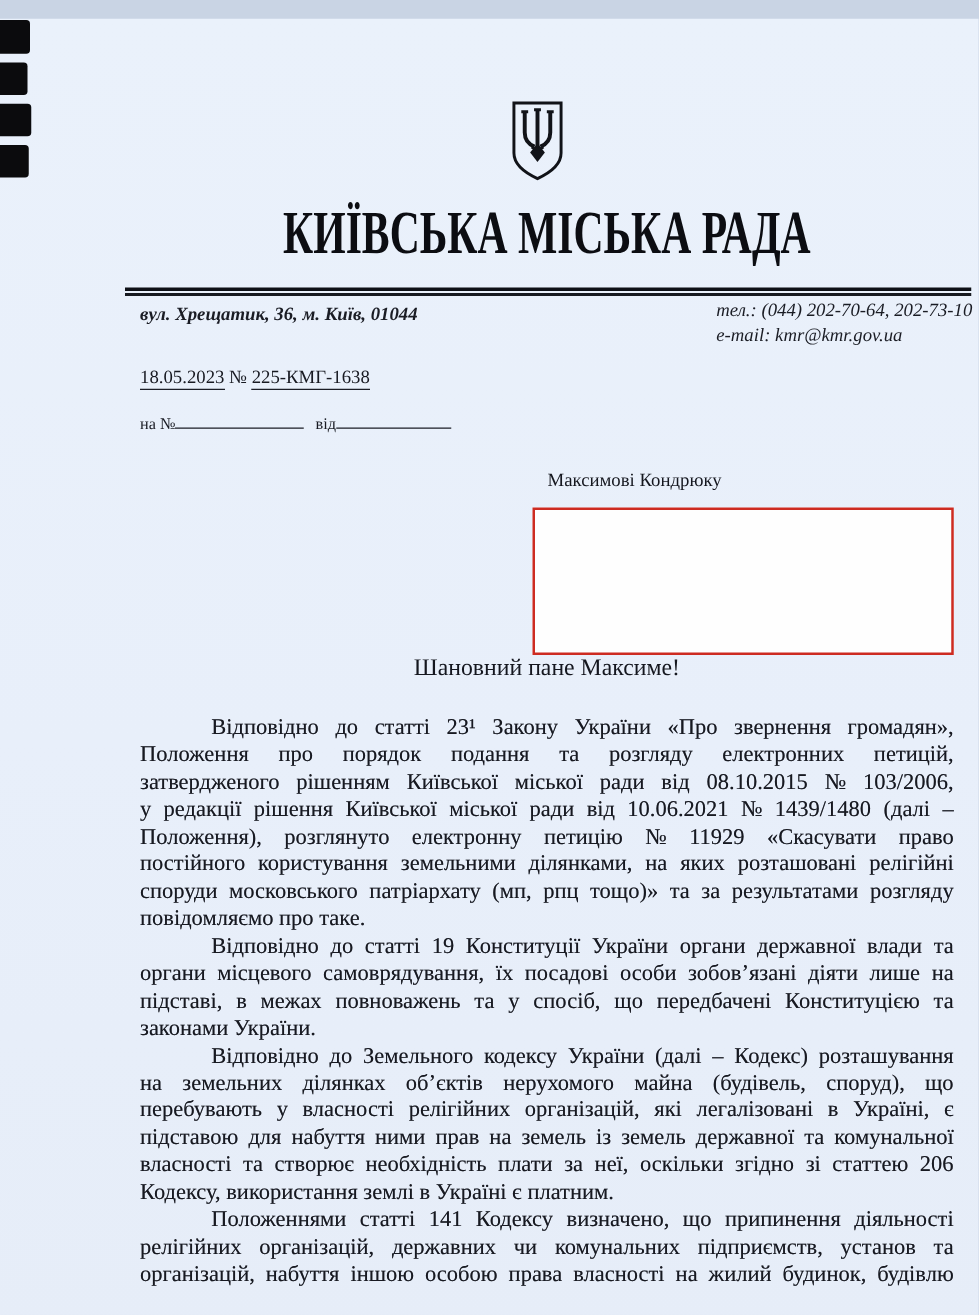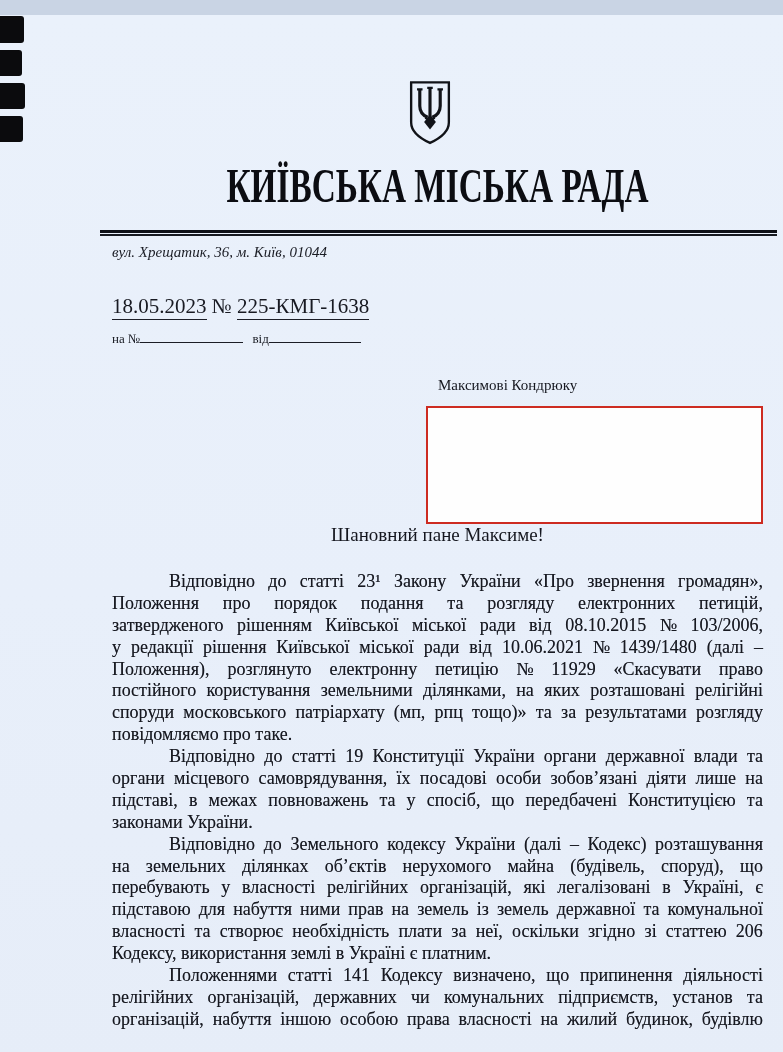"вул. Хрещатик, 36, м. Київ," .addr { font-weight: none -> bold }
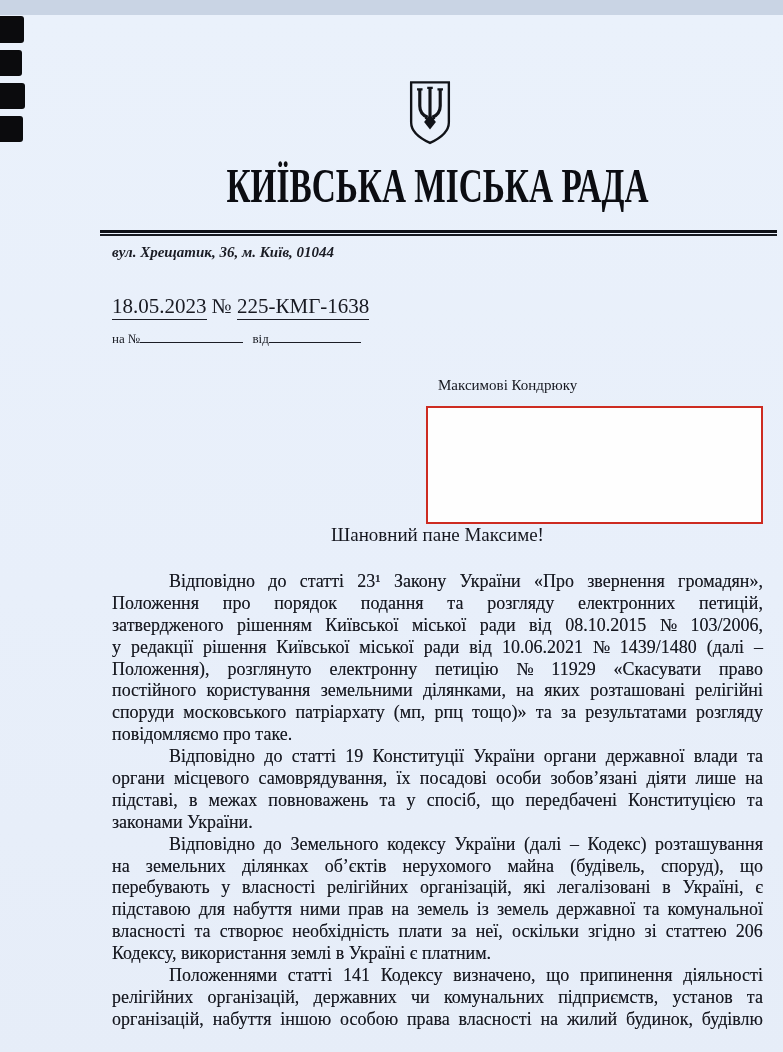"тел.: (044) 202-70-64, 202-73-10" div.contacts-right { html: none -> <div> <div>тел.: (044) 202-70-64, 202-73-10</div> <div>e-mail: kmr@kmr.gov.ua</div> </div> }
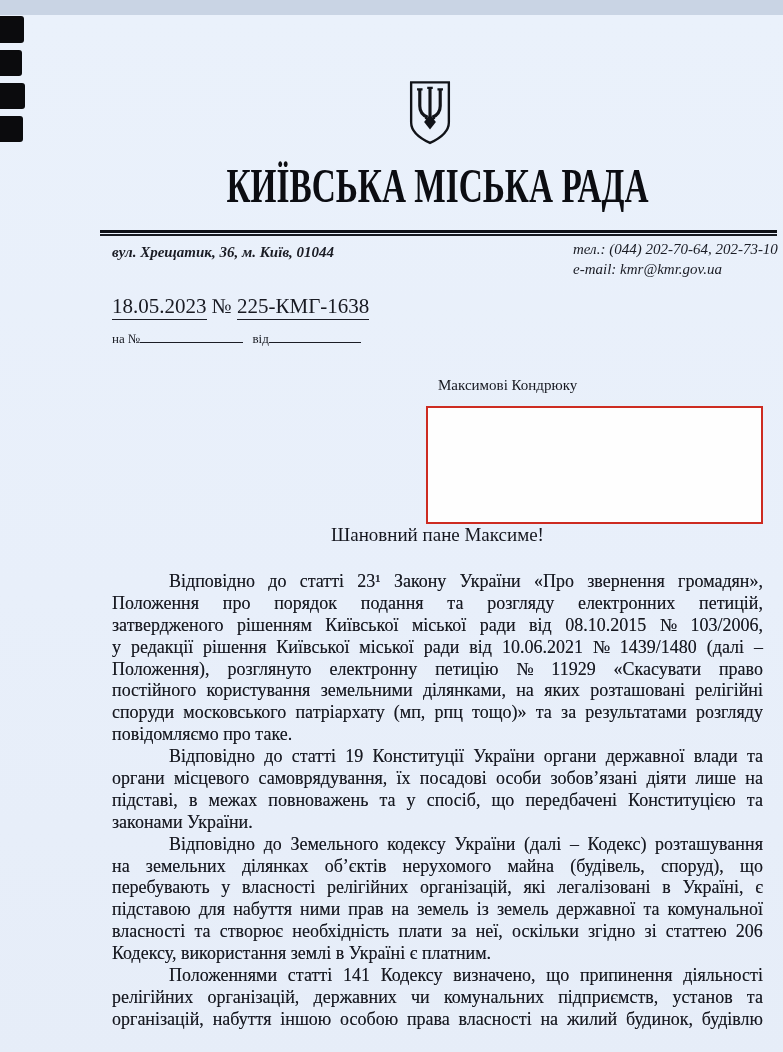"18.05.2023 № 225-КМГ-1638" .refline { font-size: 21px -> 15px }
